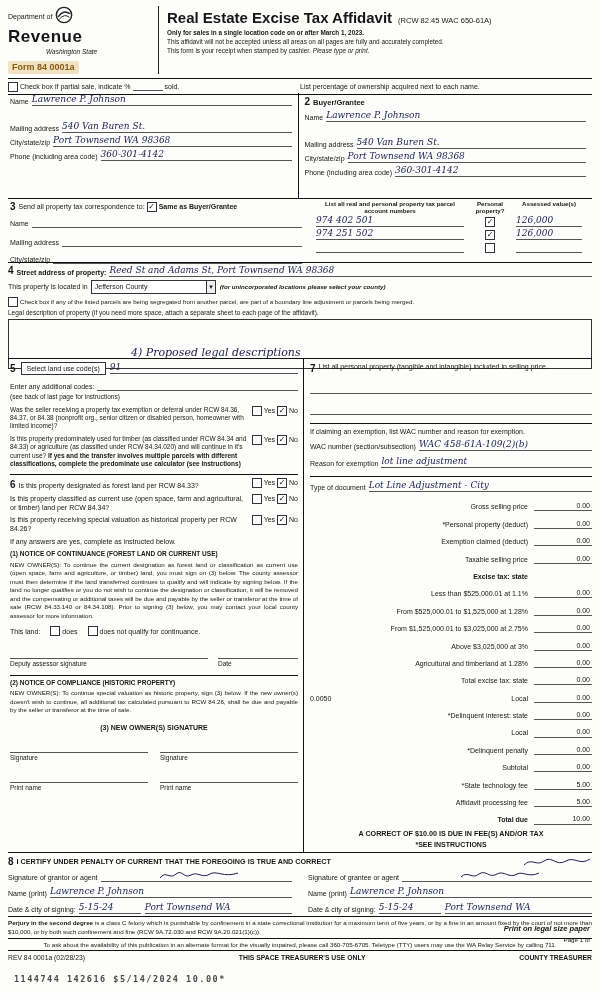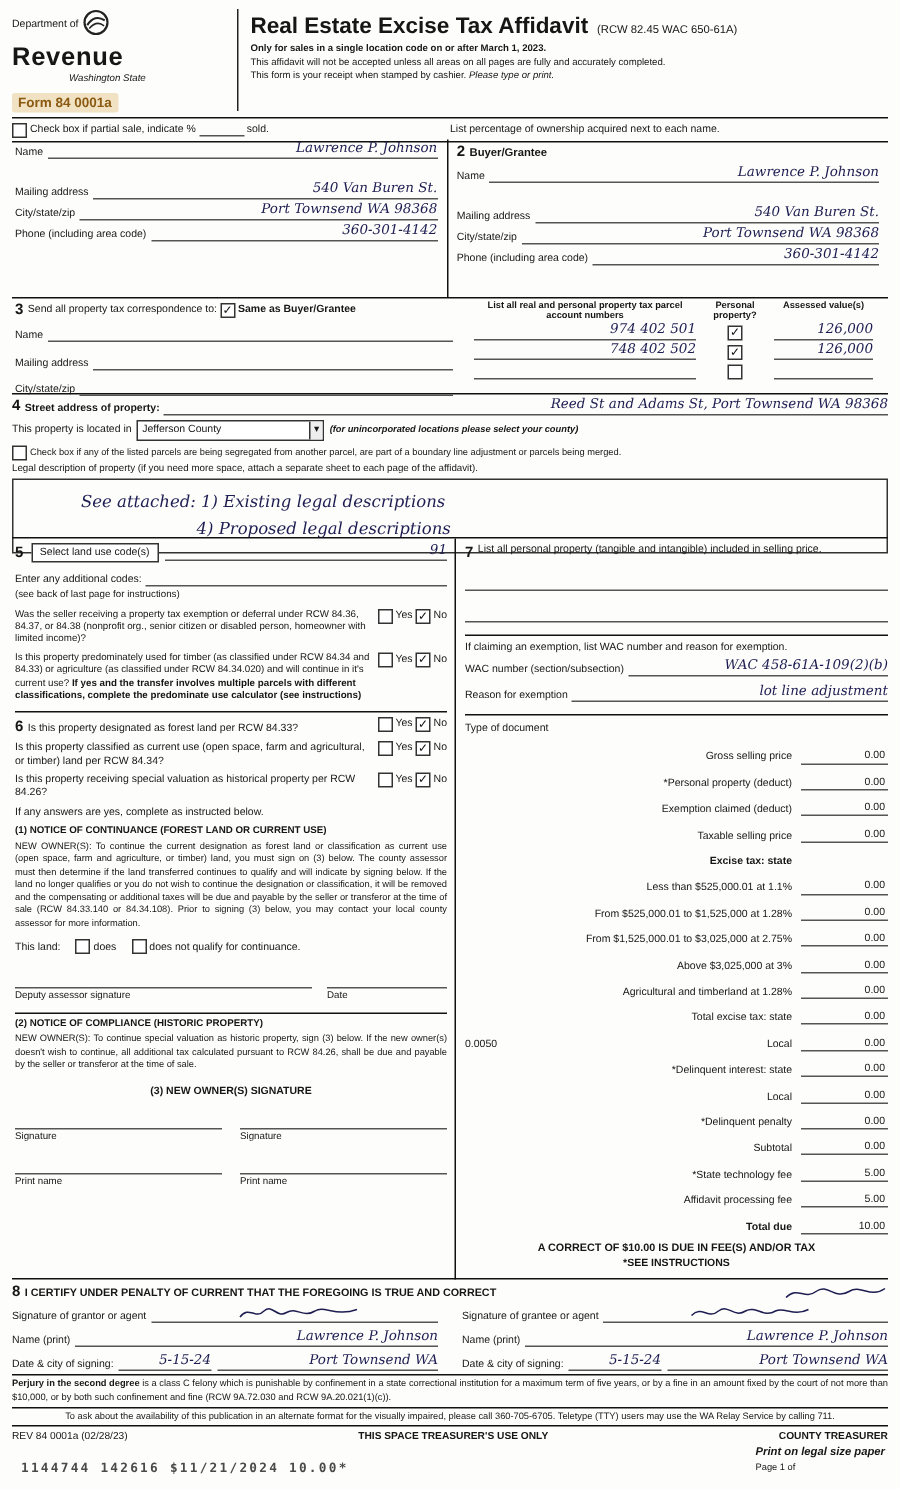"Lawrence P. Johnson" .hwline { text-align: right -> left }
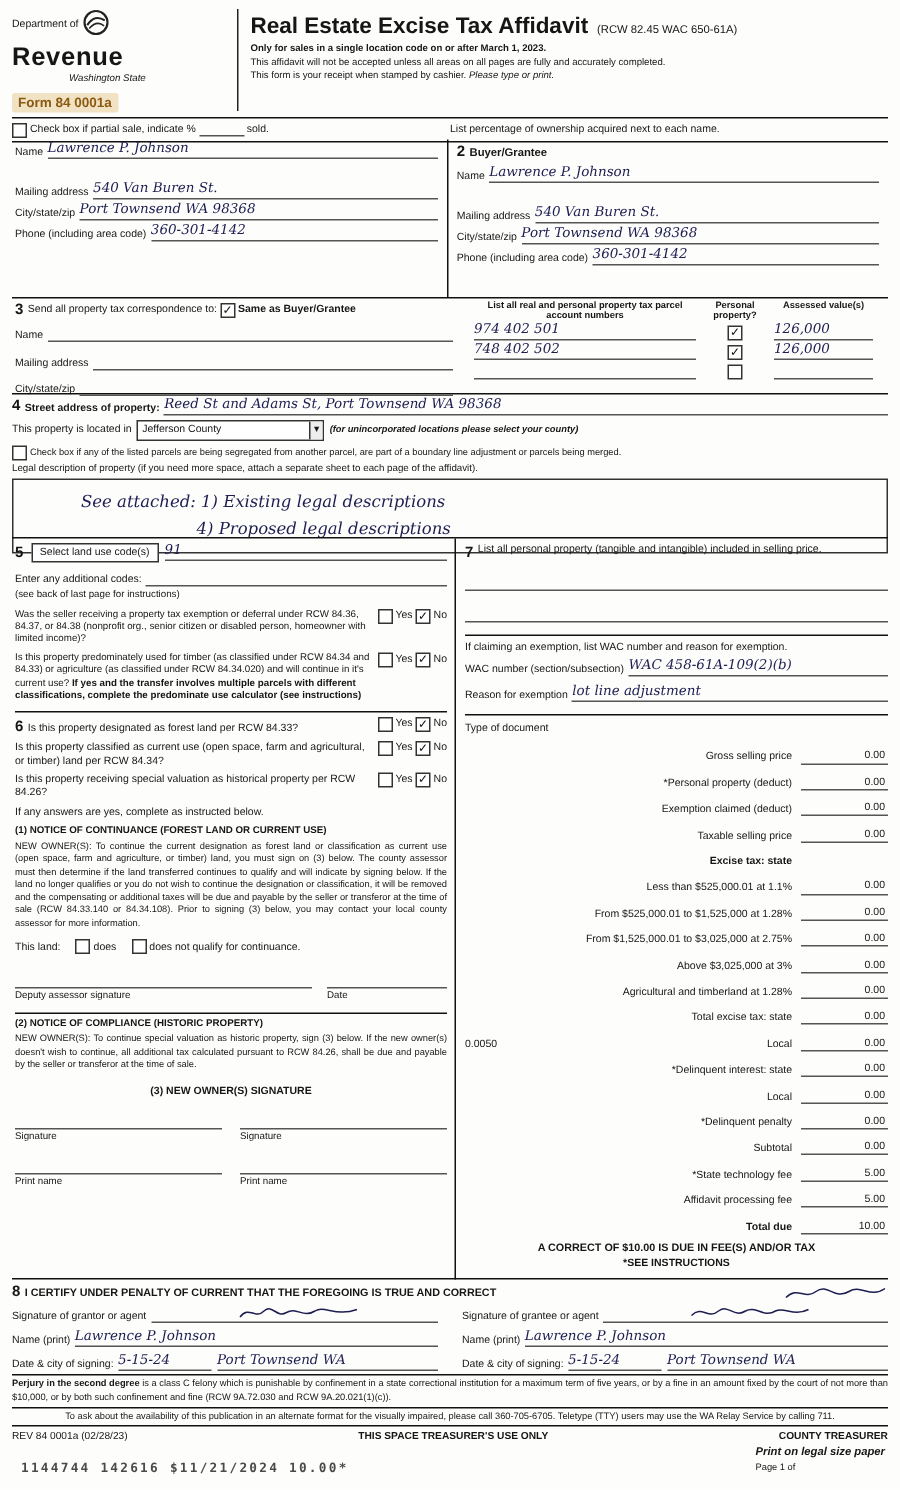"748 402 502" span.hw { text: 748 402 502 -> 974 251 502 }
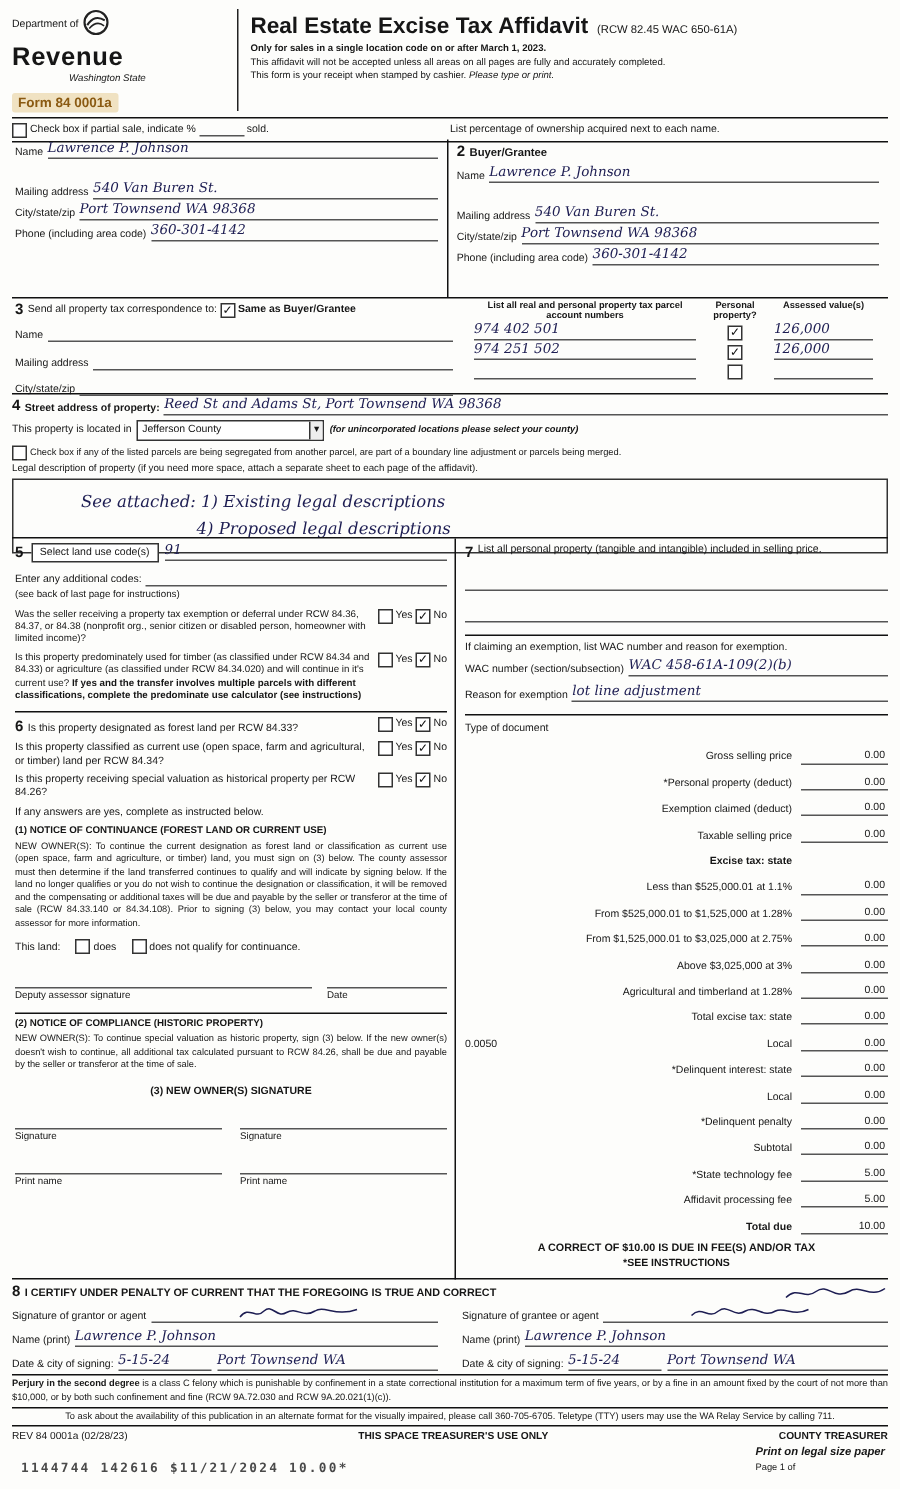"See attached: 1) Existing legal" div.hw { html: <div>See attached: 1) Existing legal descriptions</div> -> none }
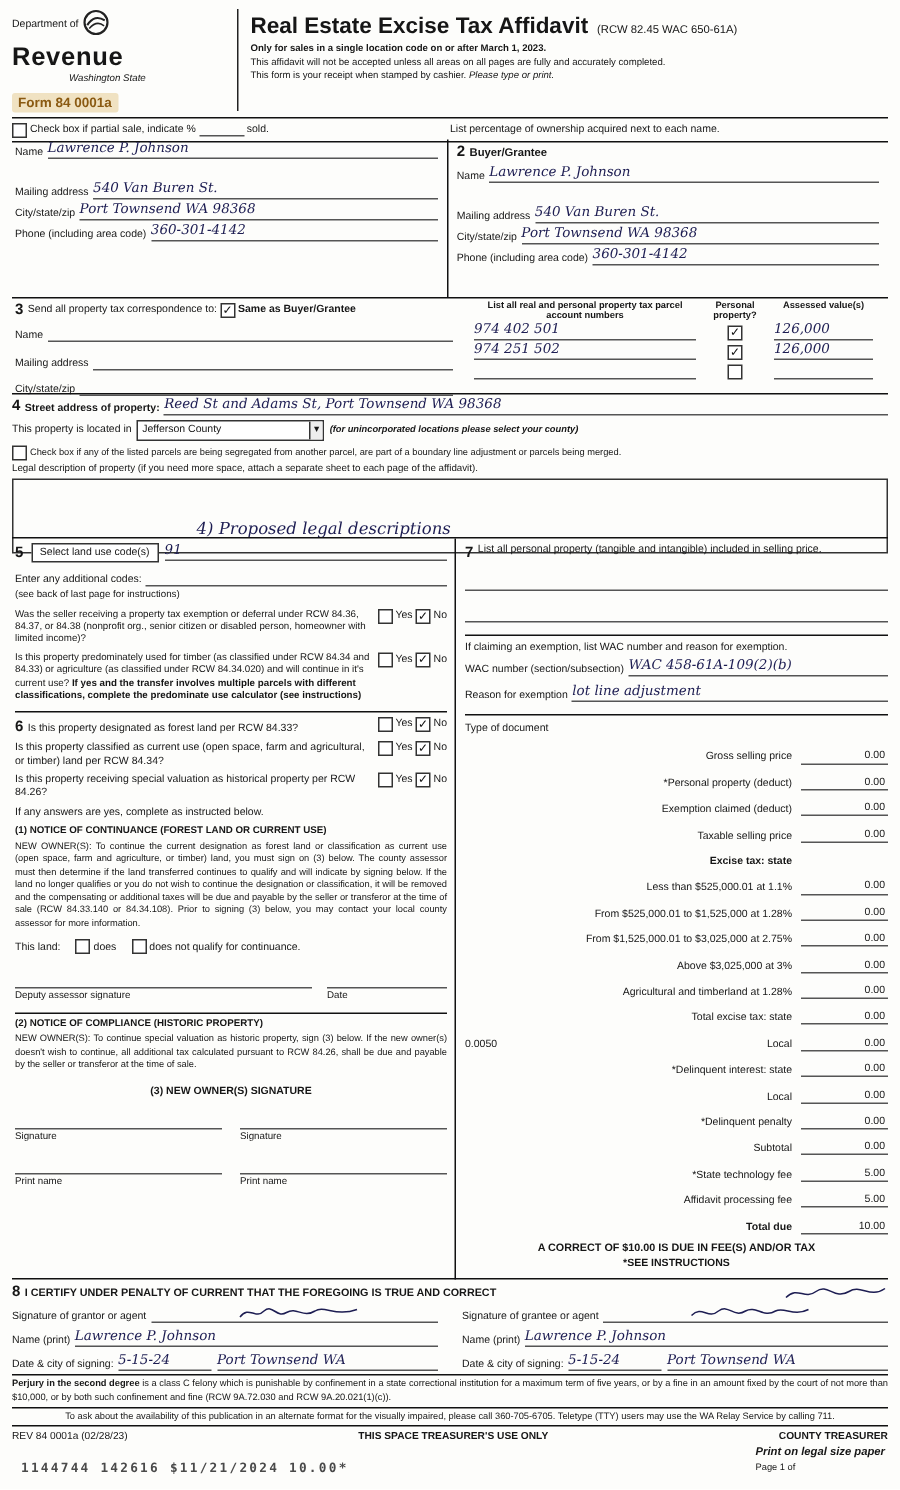"Lot Line Adjustment - City" span.fill { html: none -> <span><span>Lot Line Adjustment - City</span></span> }
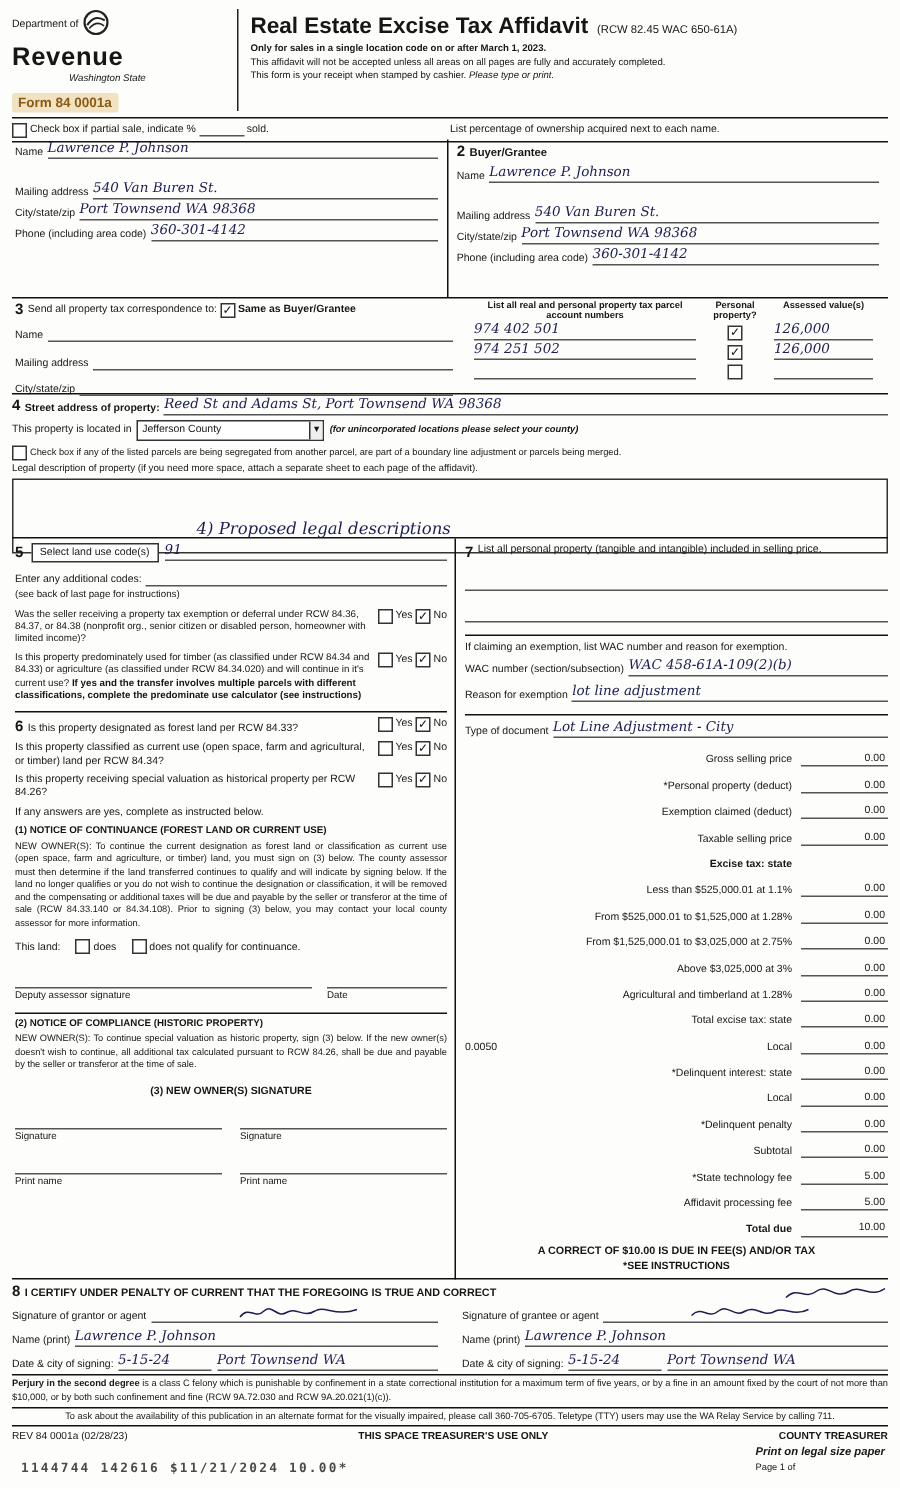"Print on legal size paper" .printnote { text-align: none -> right; top: 963px -> 924px }
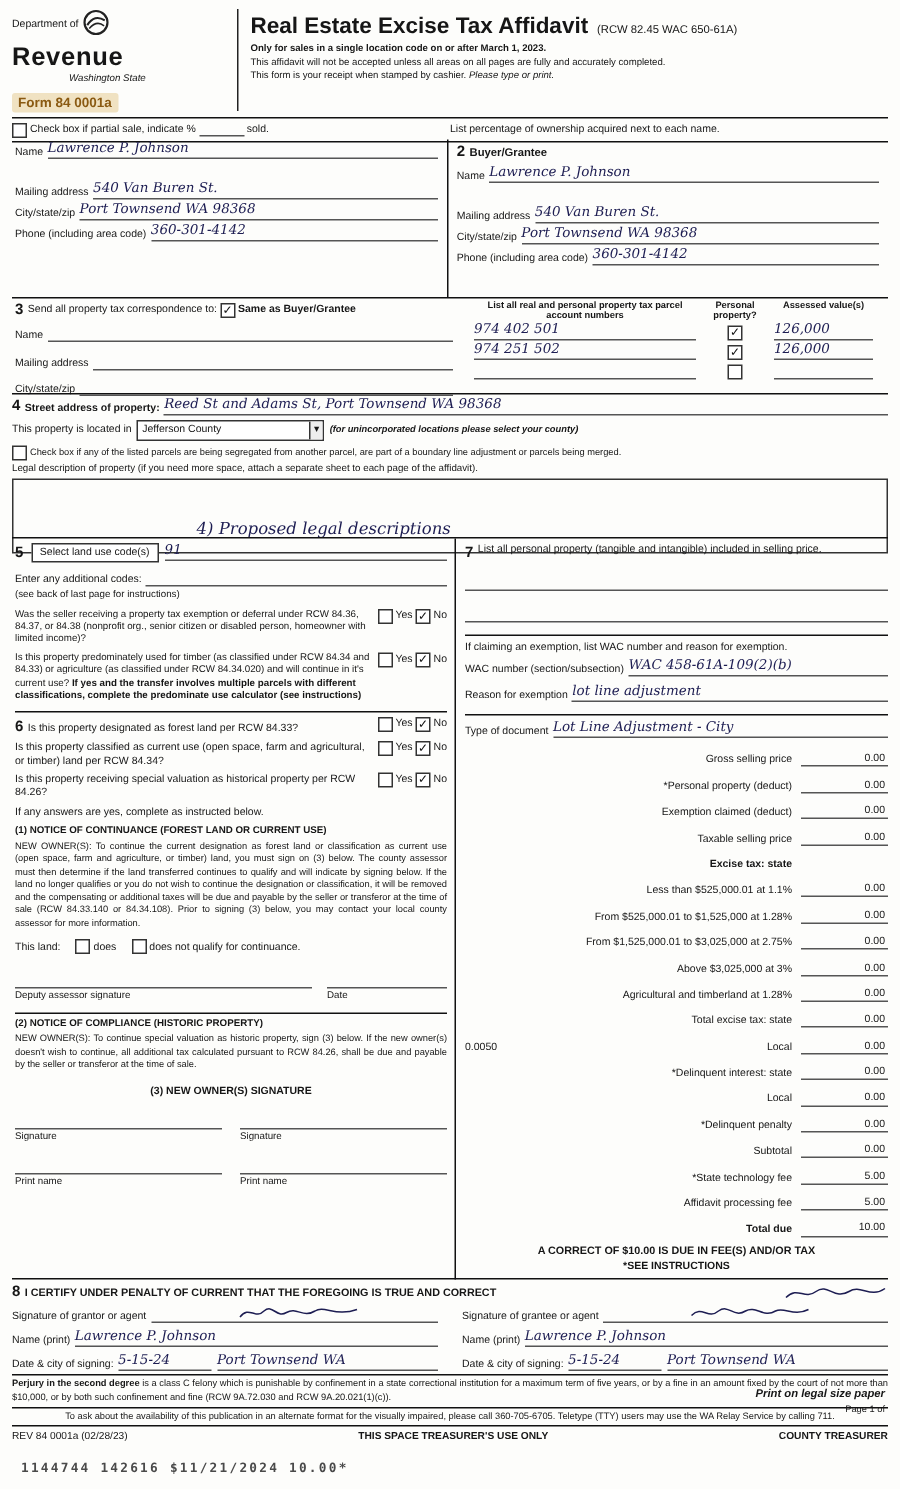"1144744 142616 $11/21/2024 10.00*" div.stamp { text: $11/21/2024 -> $5/14/2024 }
